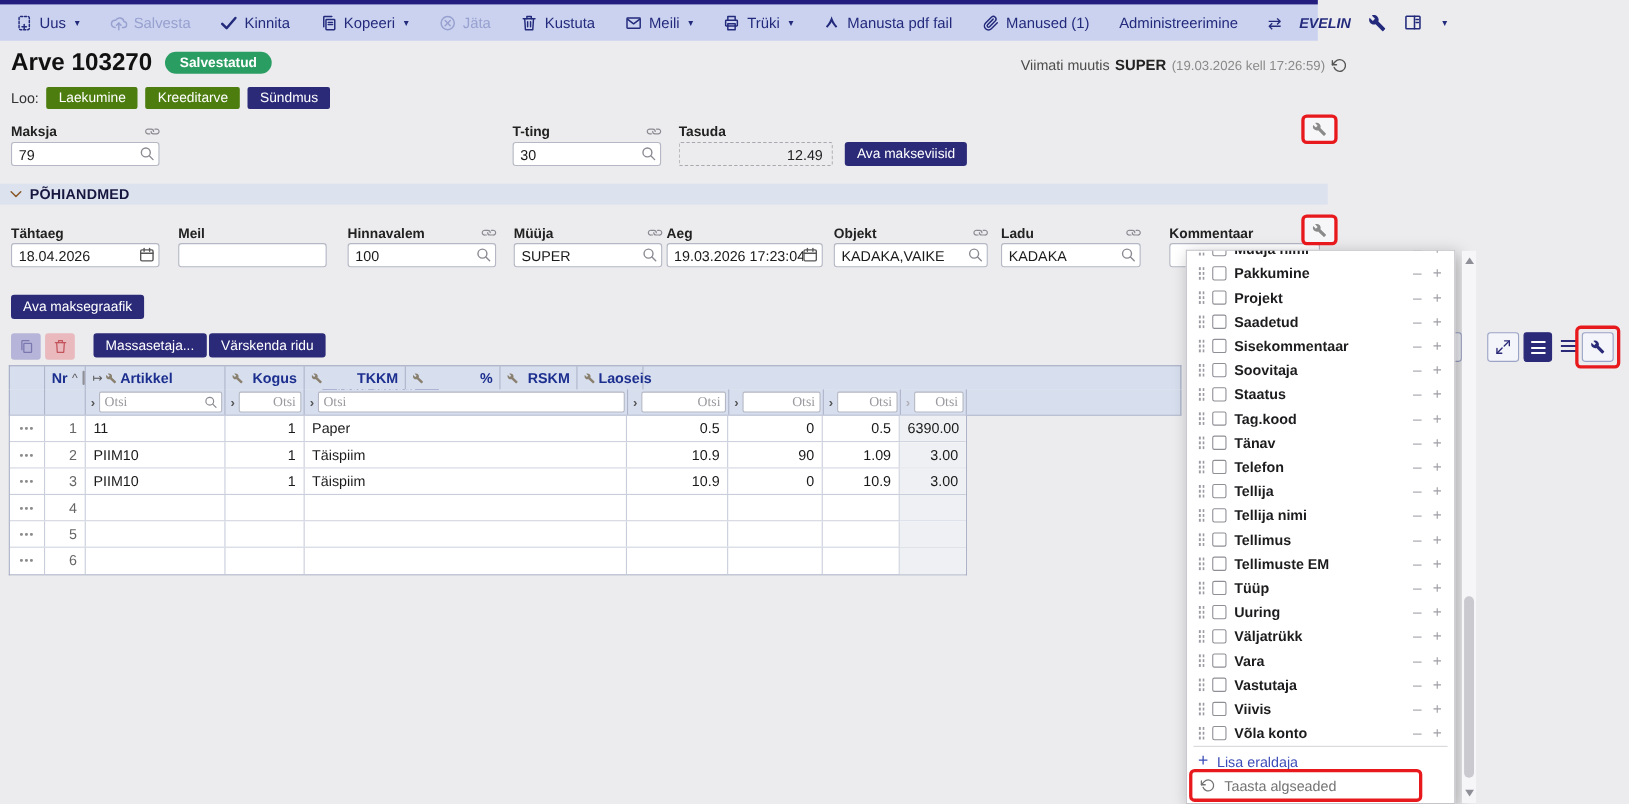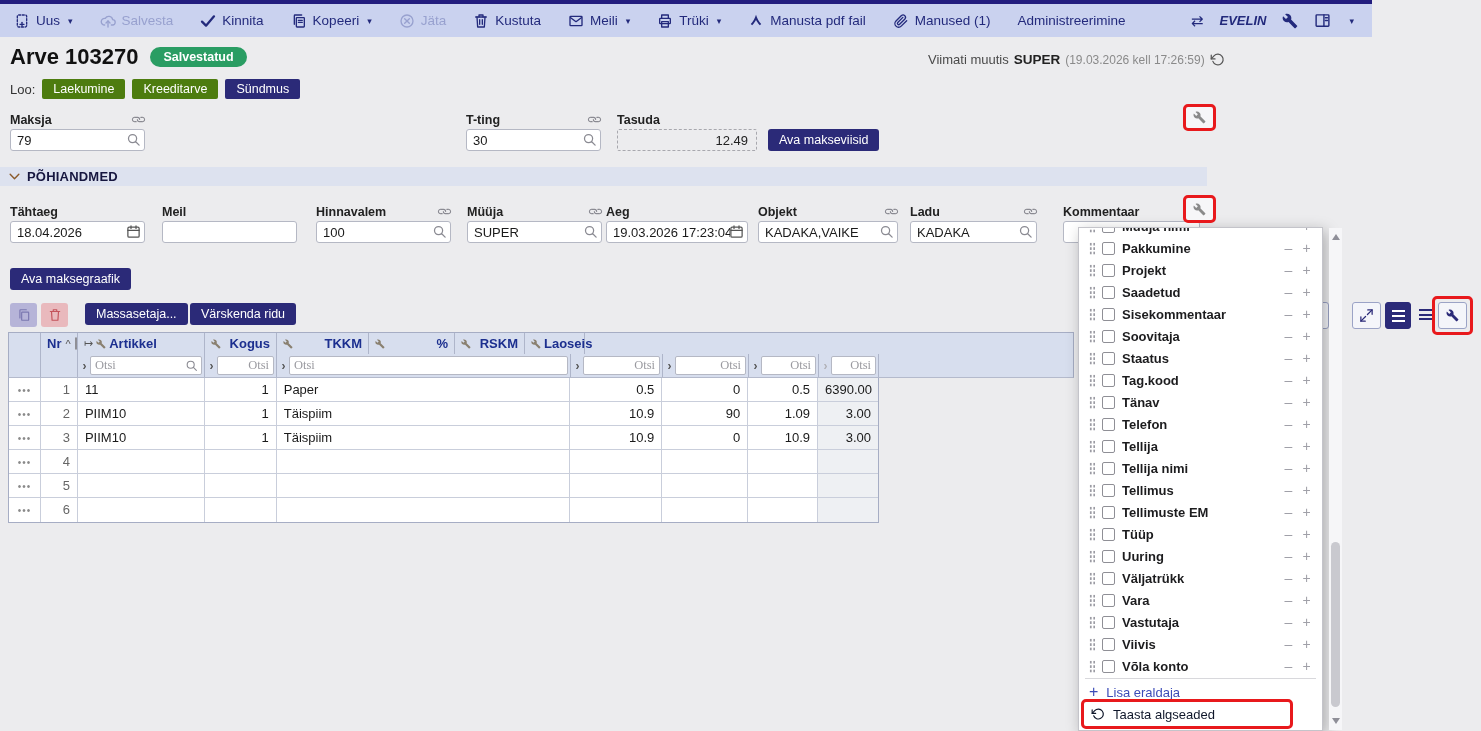"Uus" .topbar { width: 1372px -> 1198px }
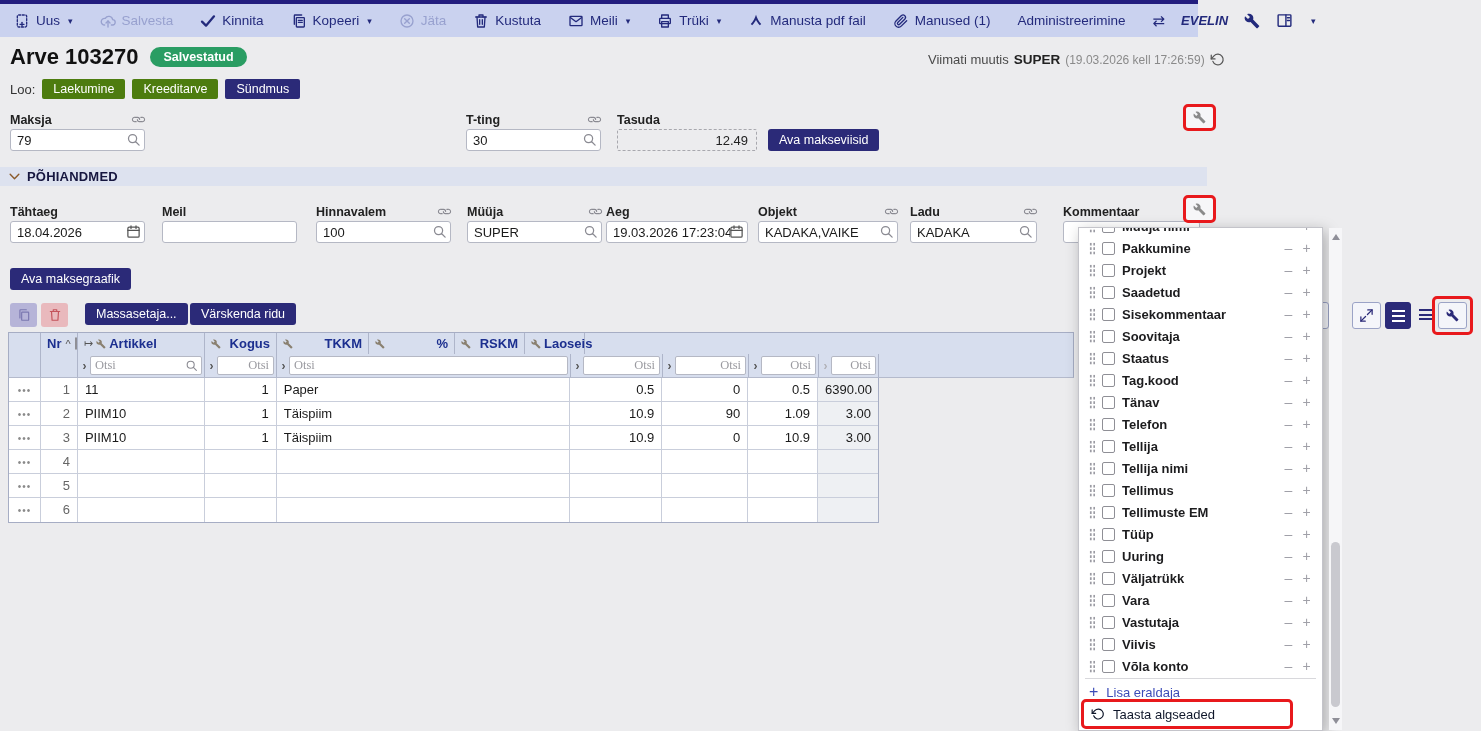"Taasta algseaded" .p-reset-box { color: #0f172a -> #737373 }
